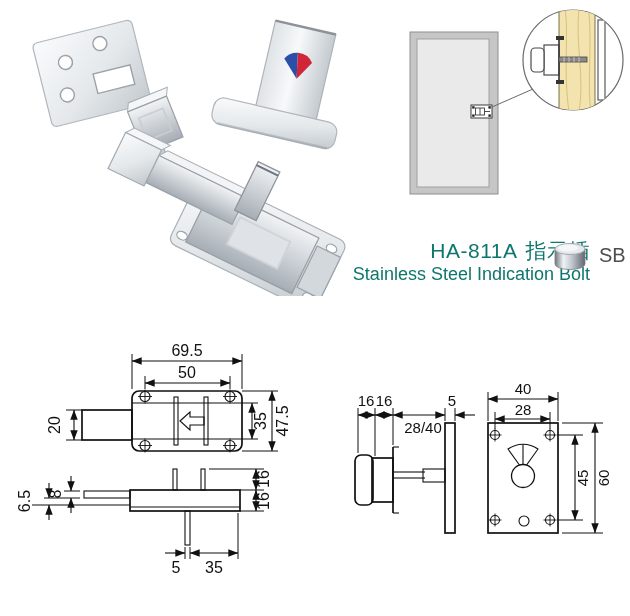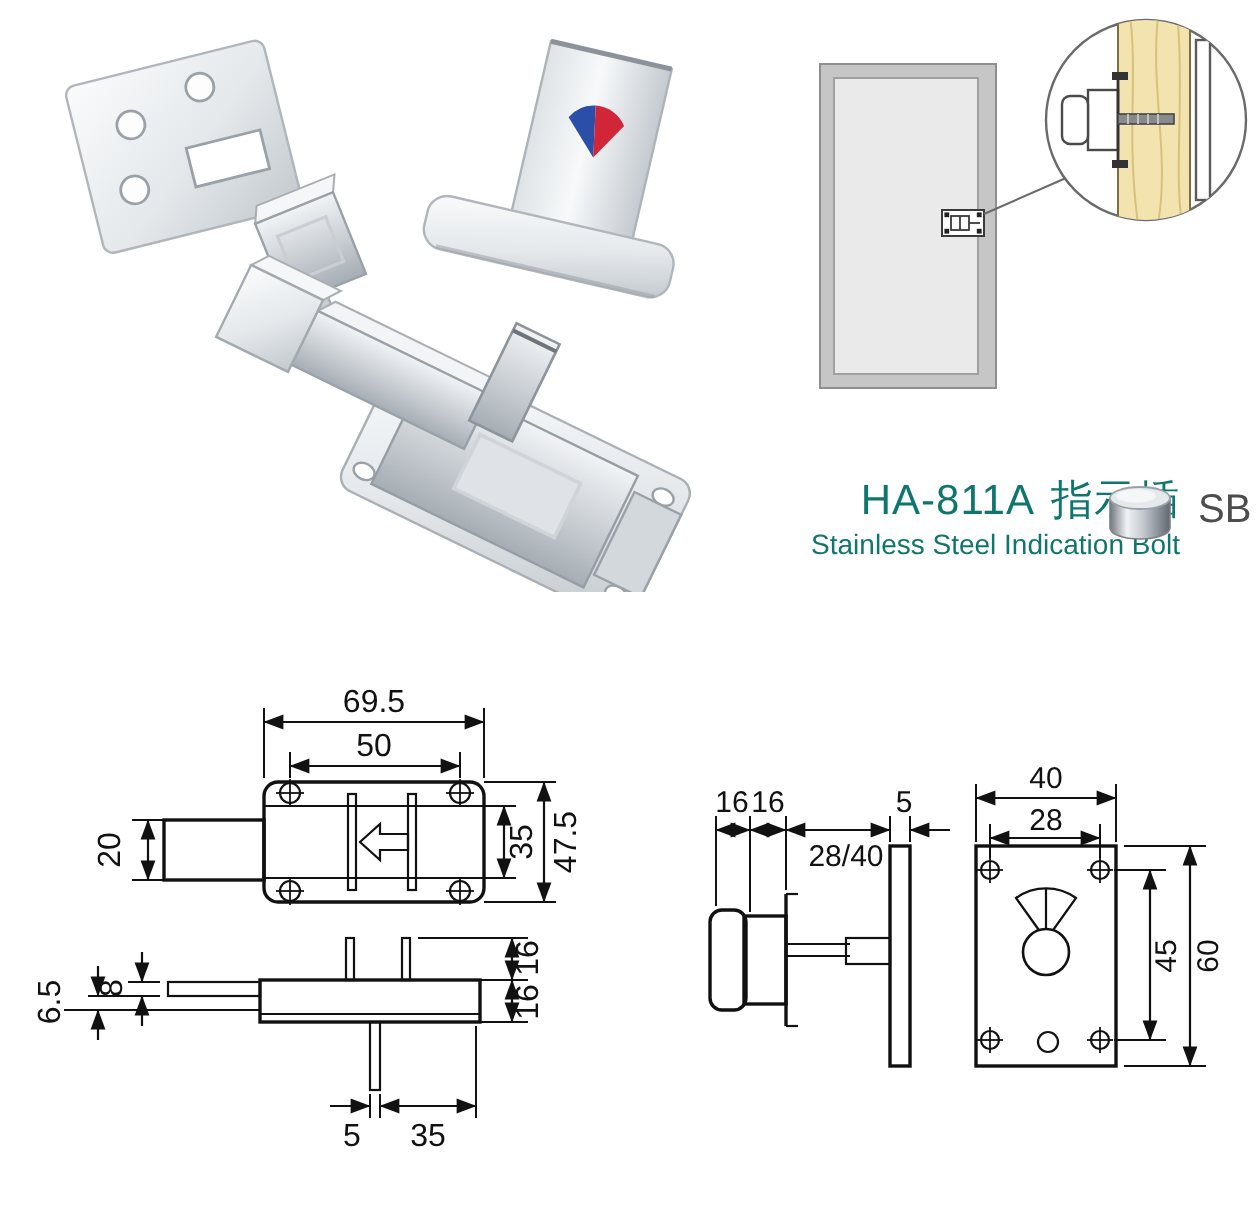"Stainless Steel Indication Bolt" .subtitle { font-size: 14px -> 18px }
